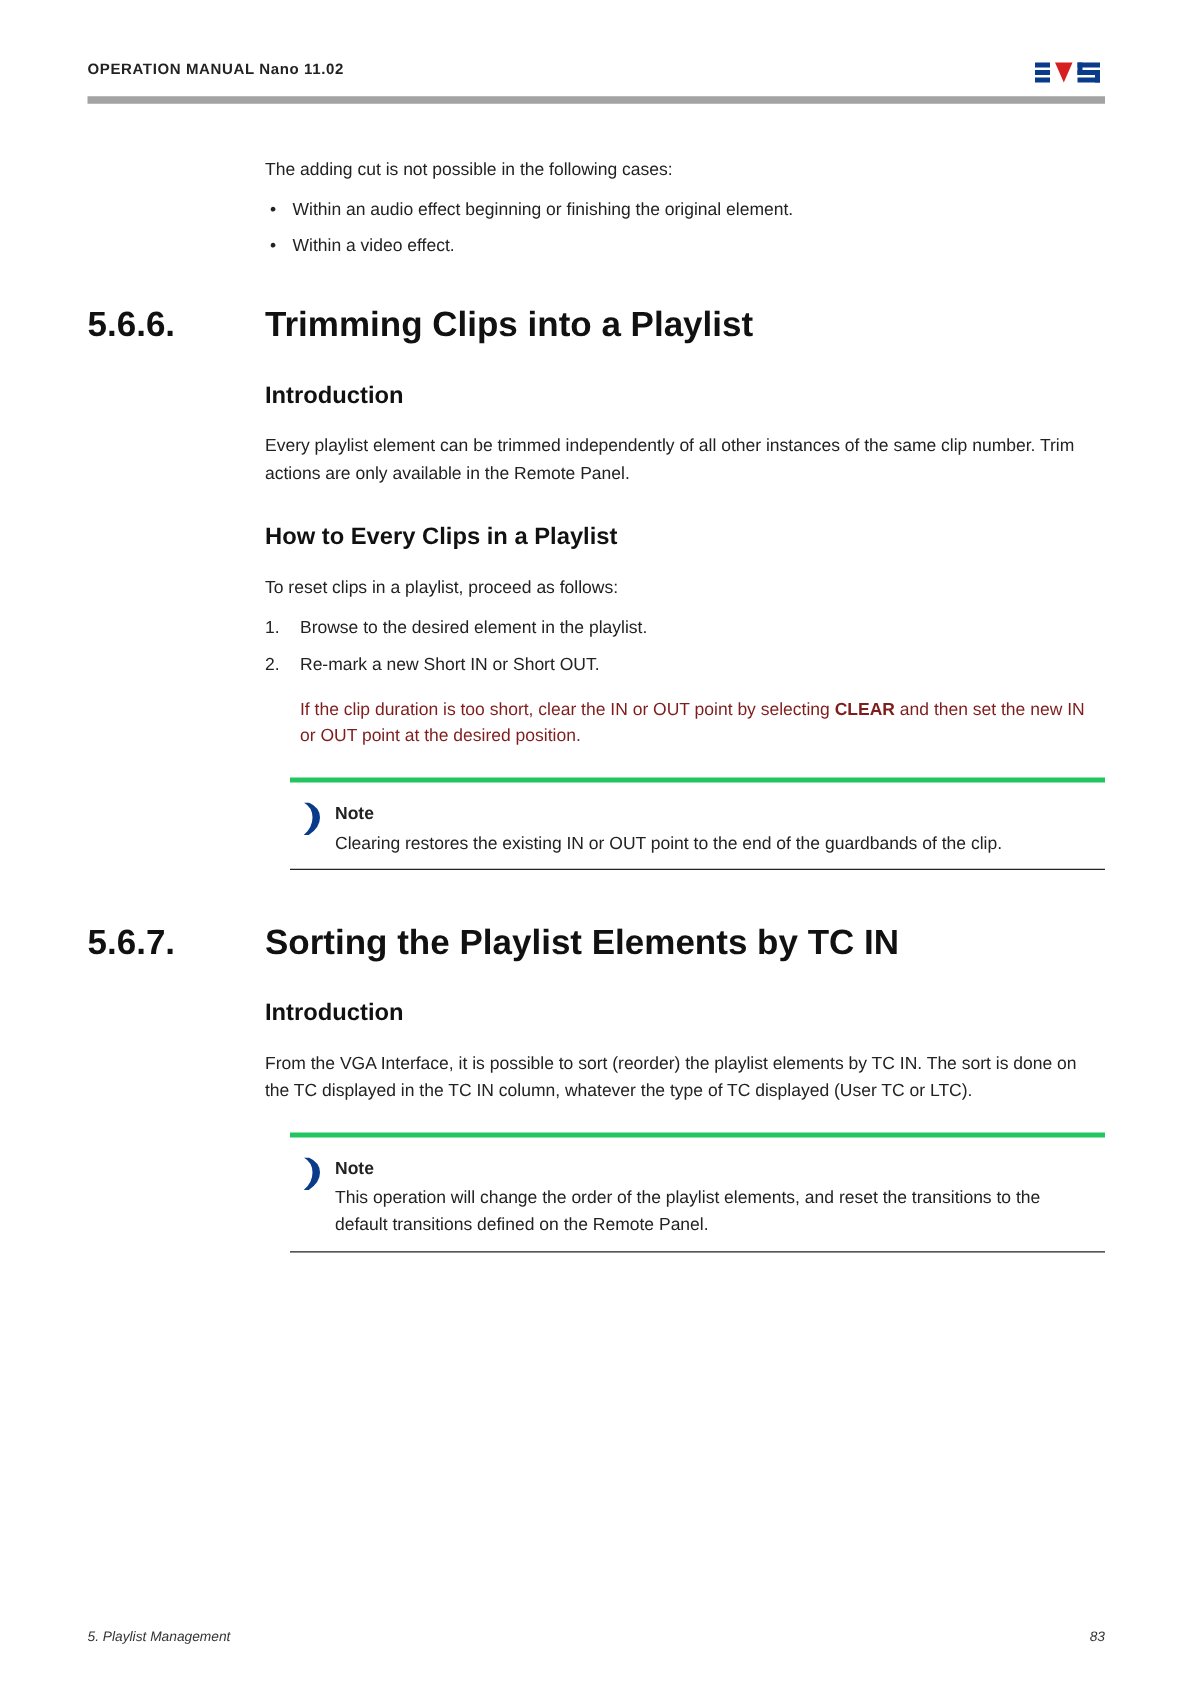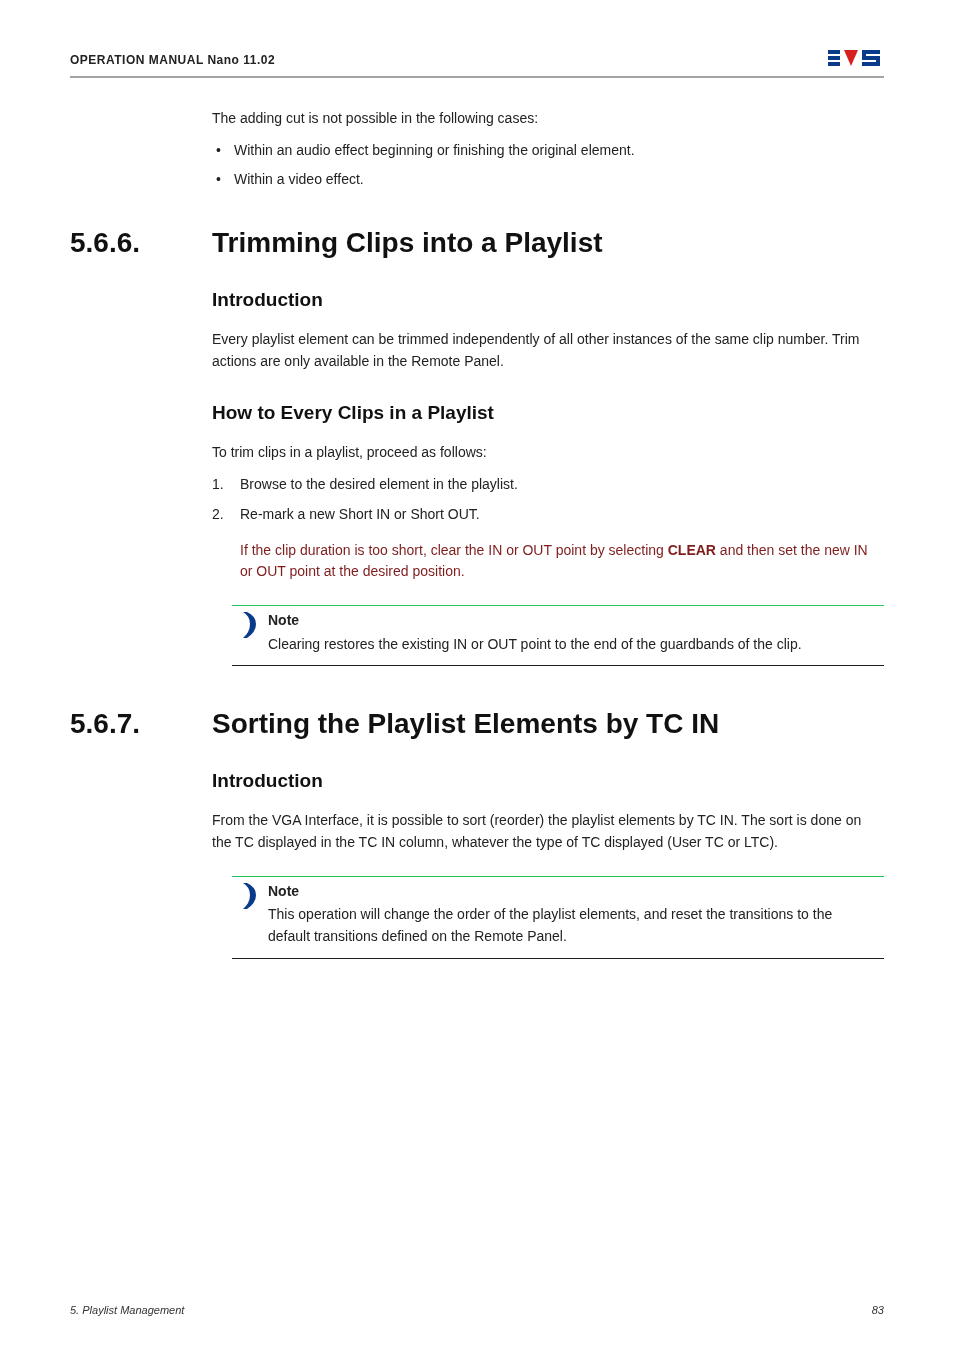"OPERATION MANUAL Nano 11.02" .header-row { align-items: center -> flex-start; border-bottom: 2px solid #a3a3a3 -> 6px solid #a3a3a3; margin-bottom: 30px -> 42px }
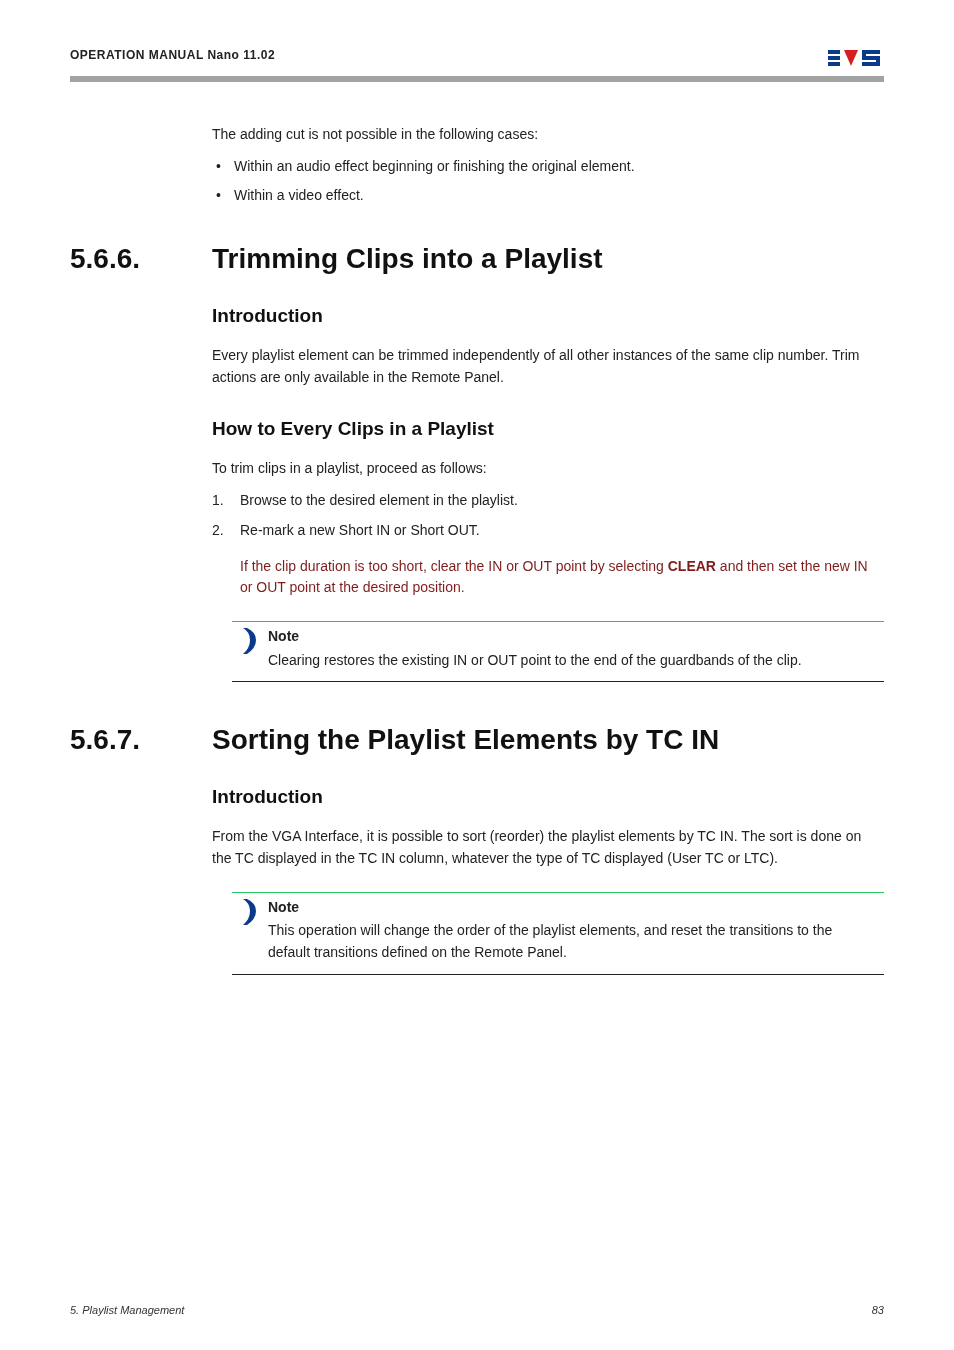"To trim clips in a" p.para { text: trim -> reset }
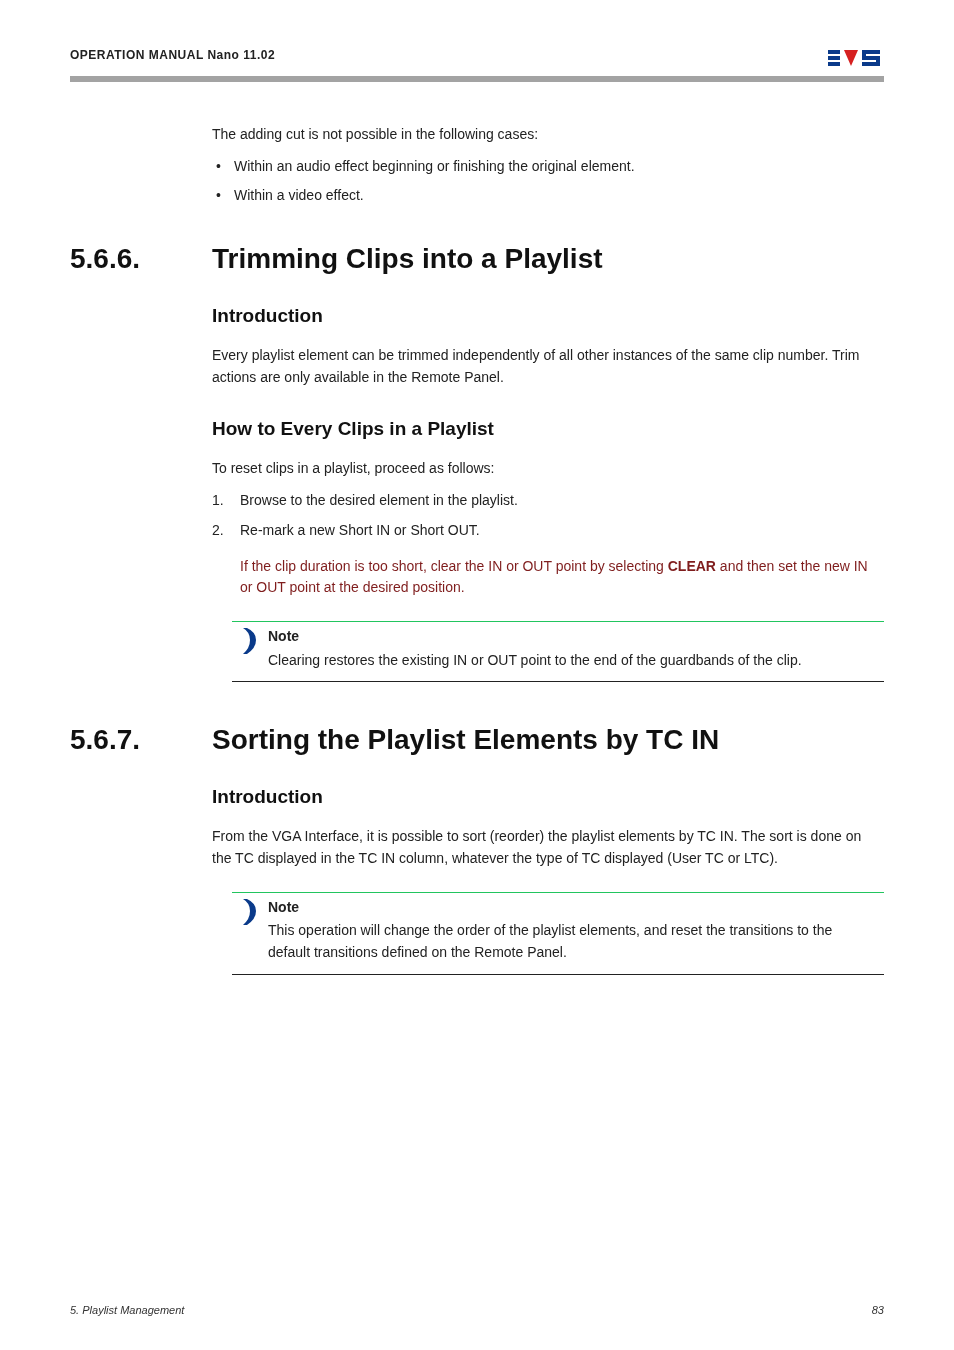"Note" .note-box { border-top: 1px solid #22c55e -> 4px solid #22c55e; padding: 4px 8px 10px 8px -> 14px 8px 10px 8px }
